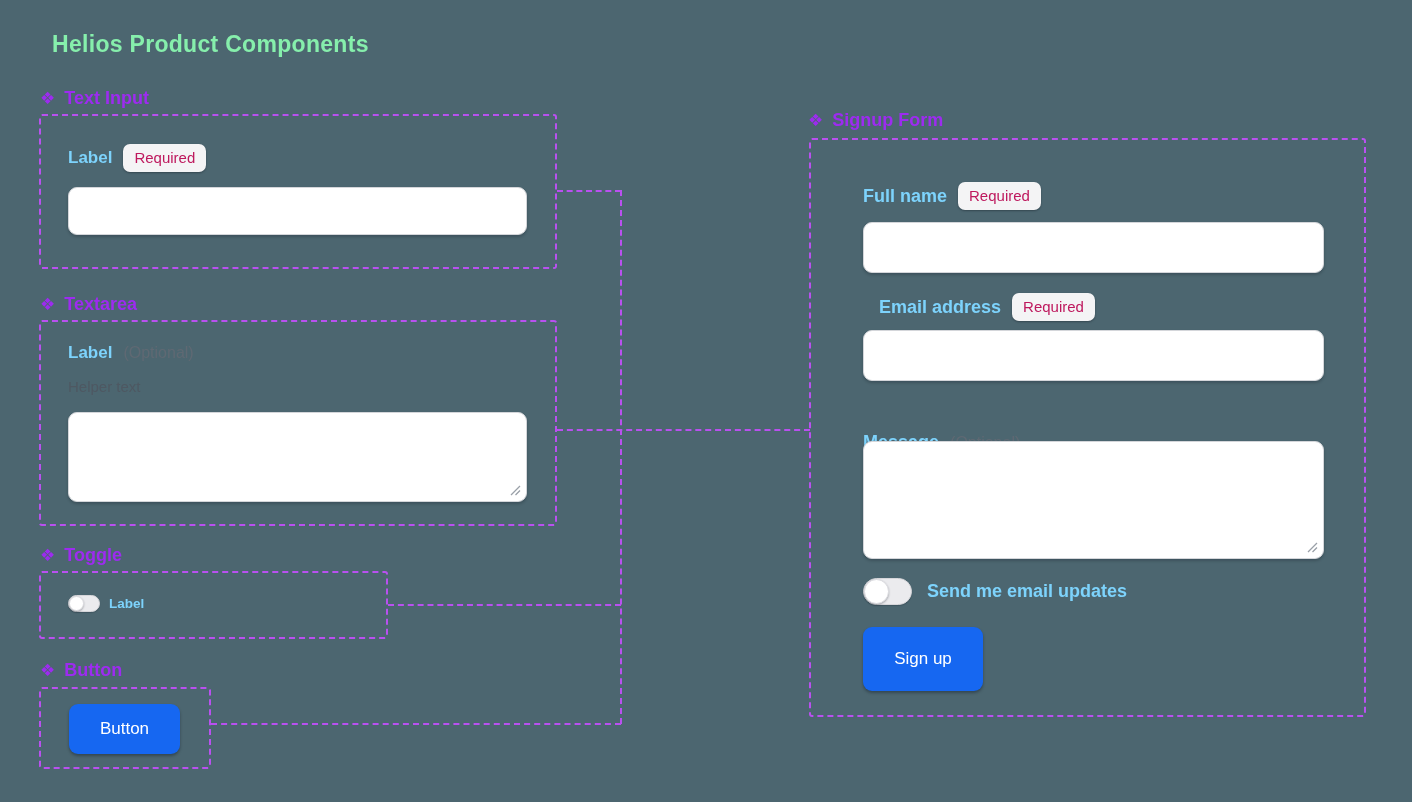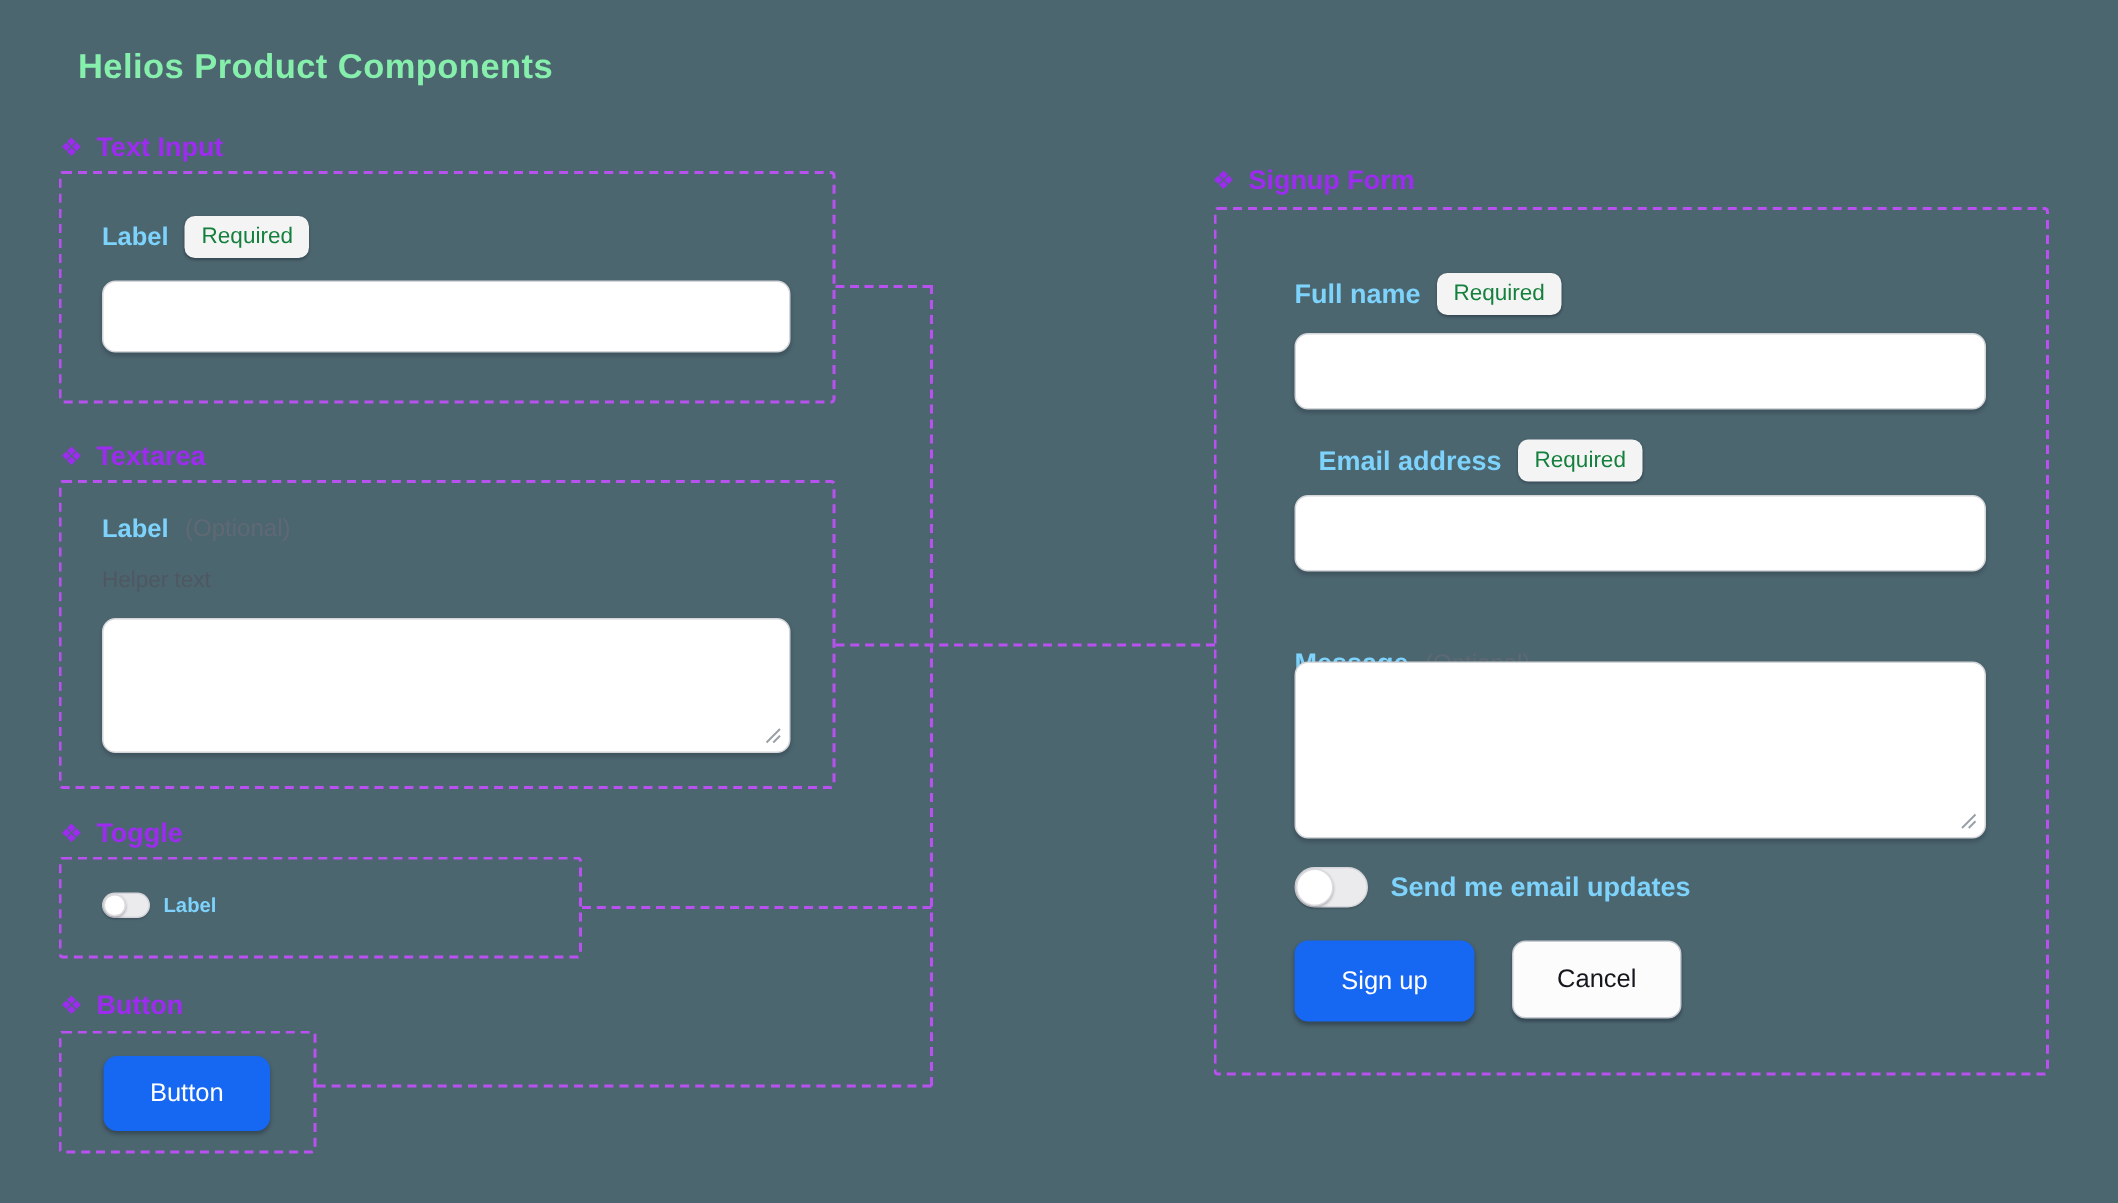"Required" .badge { color: #15803d -> #be185d }
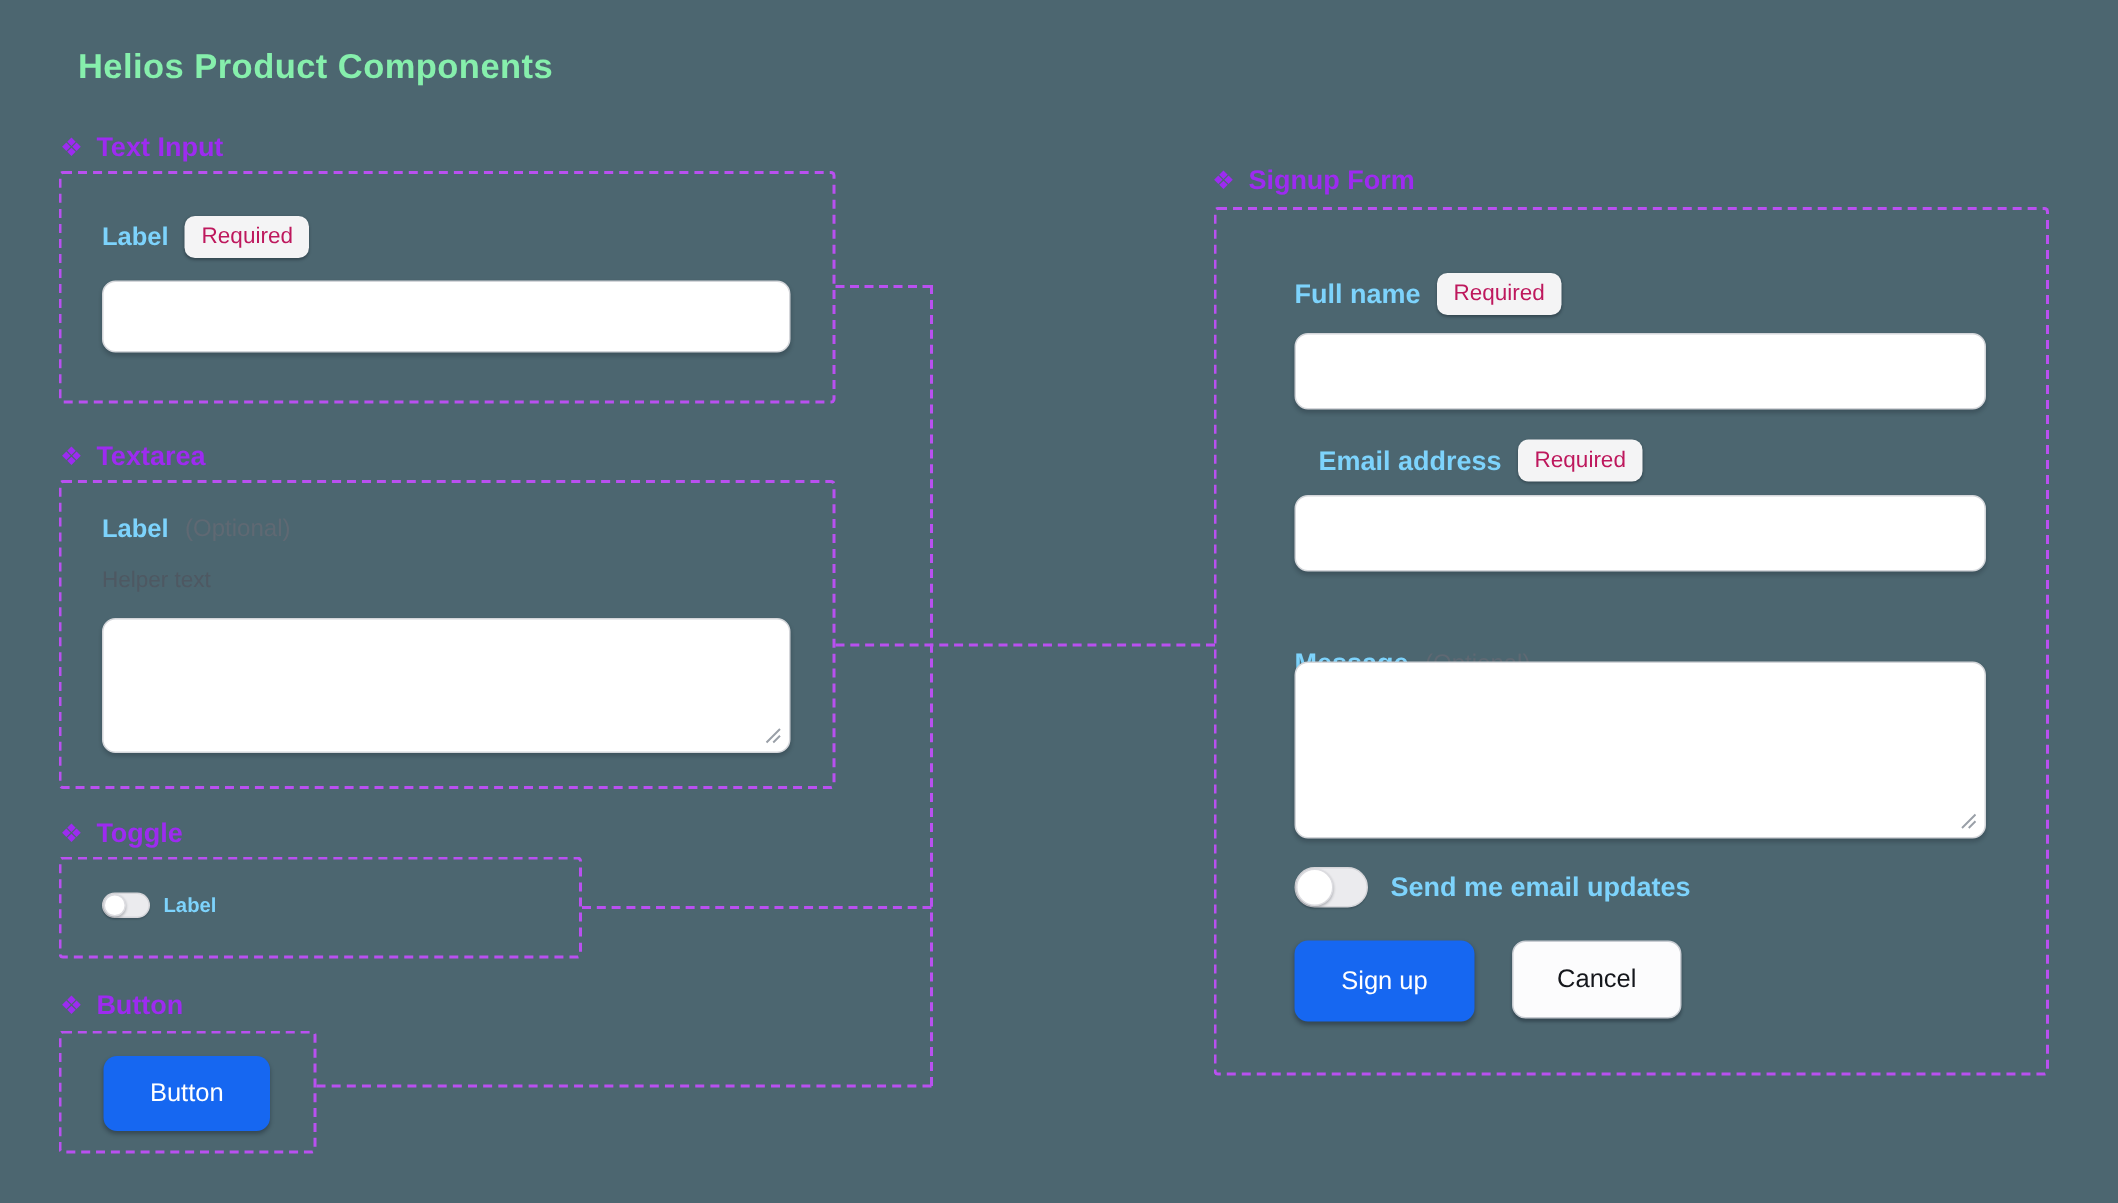"Sign up" button.btn { height: 54px -> 64px }
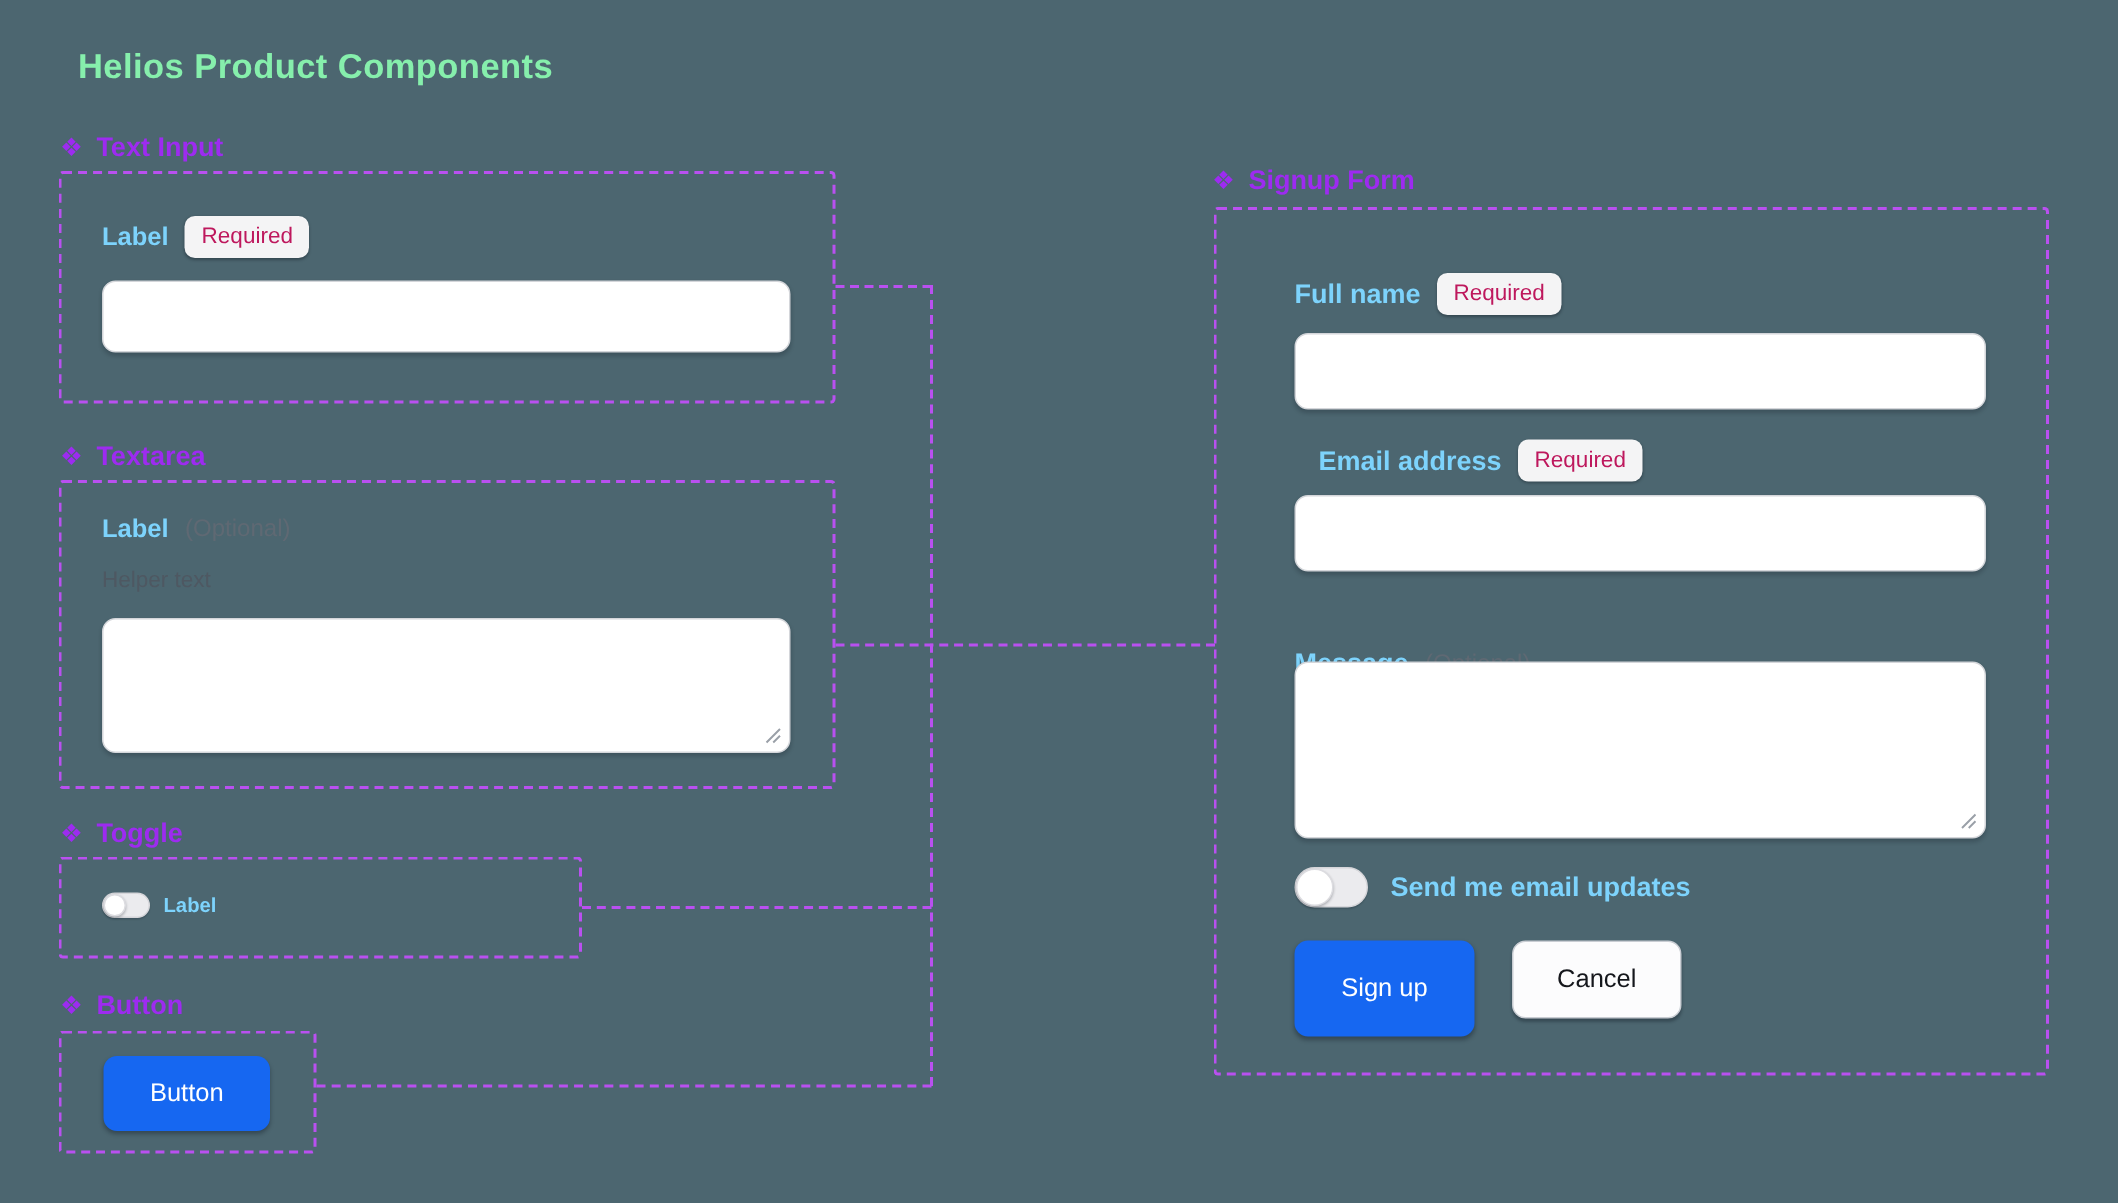"Cancel" button.btn { html: <button>Cancel</button> -> none }
